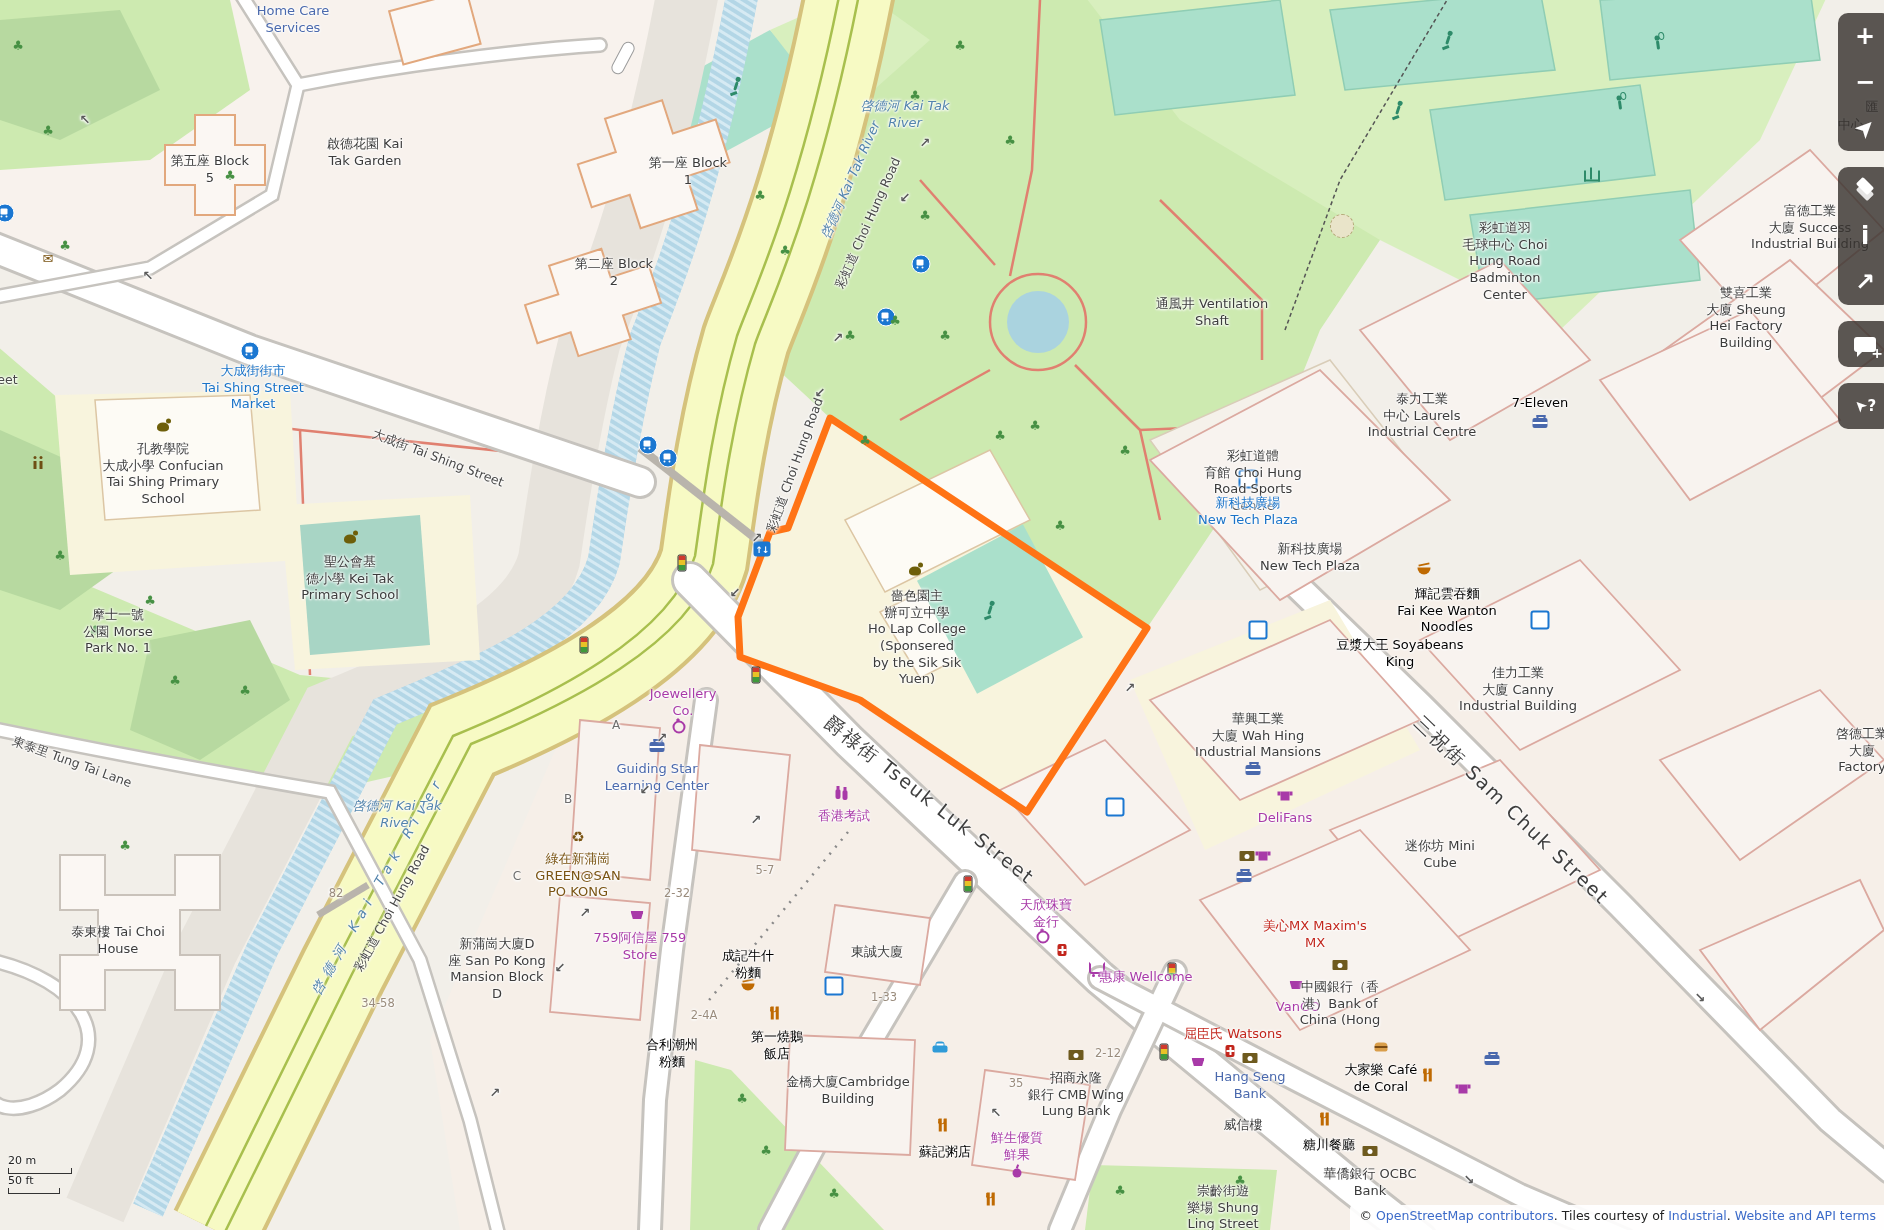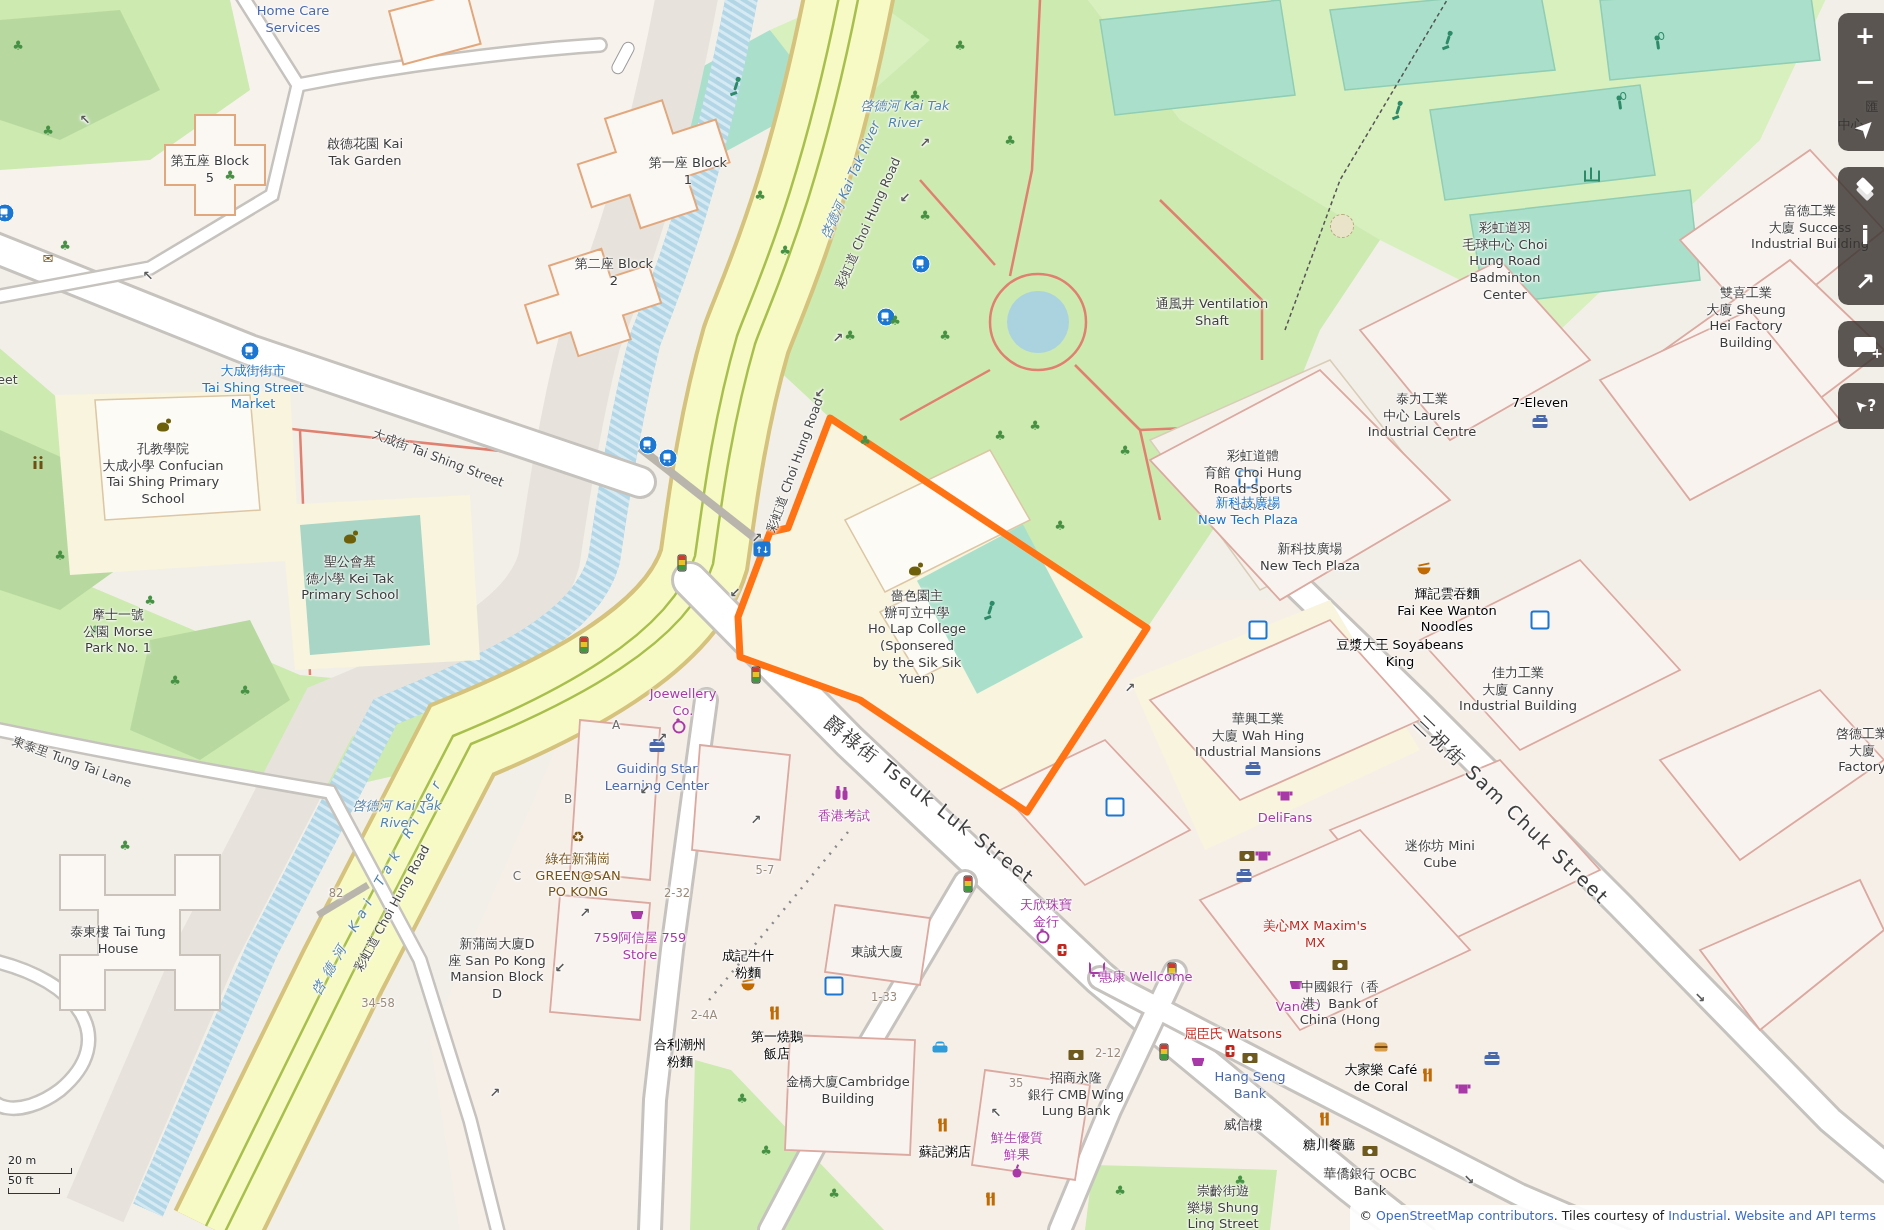"泰東樓 Tai Tung" div.lbl { text: Tung -> Choi }
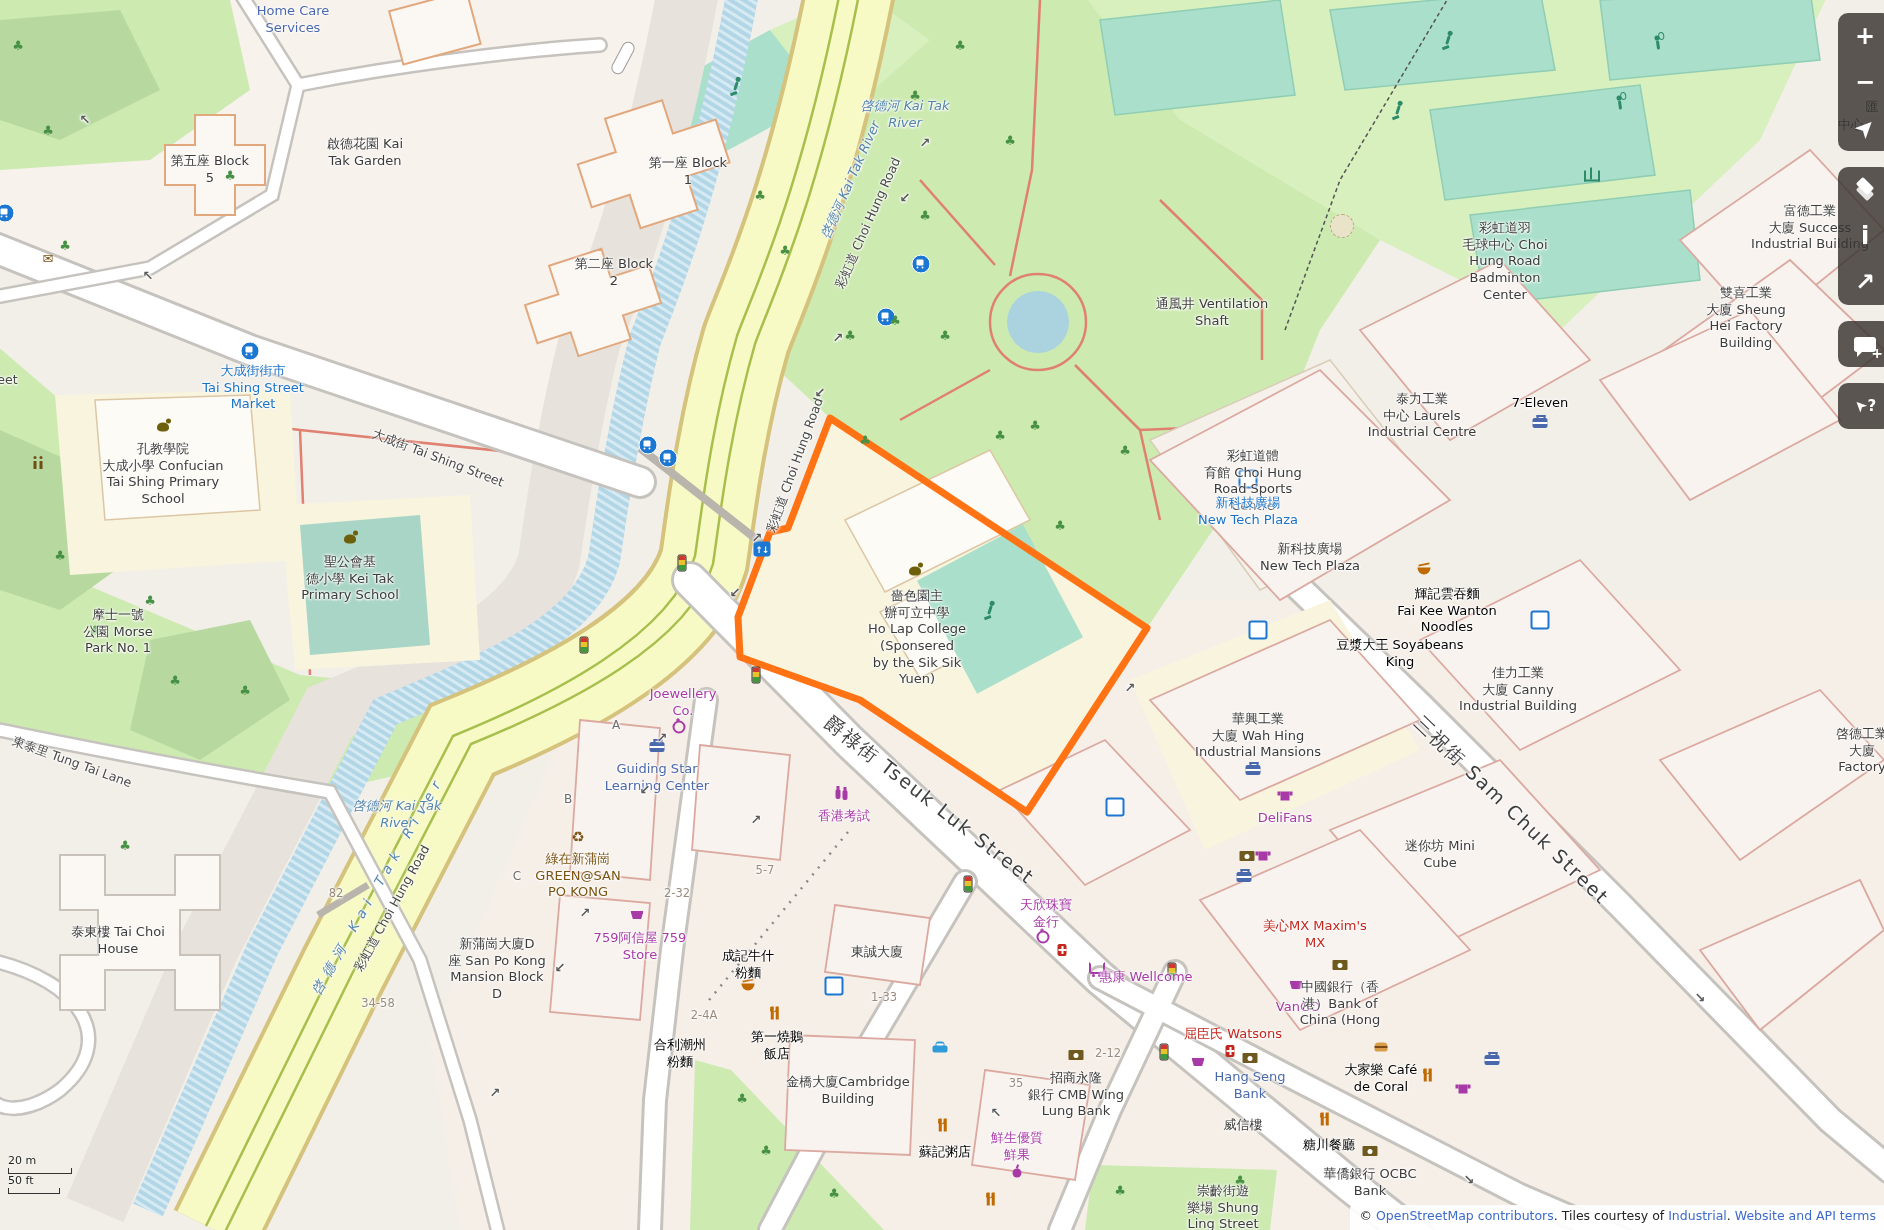"合利潮州" div.lbl { margin-left: 8px -> none }
